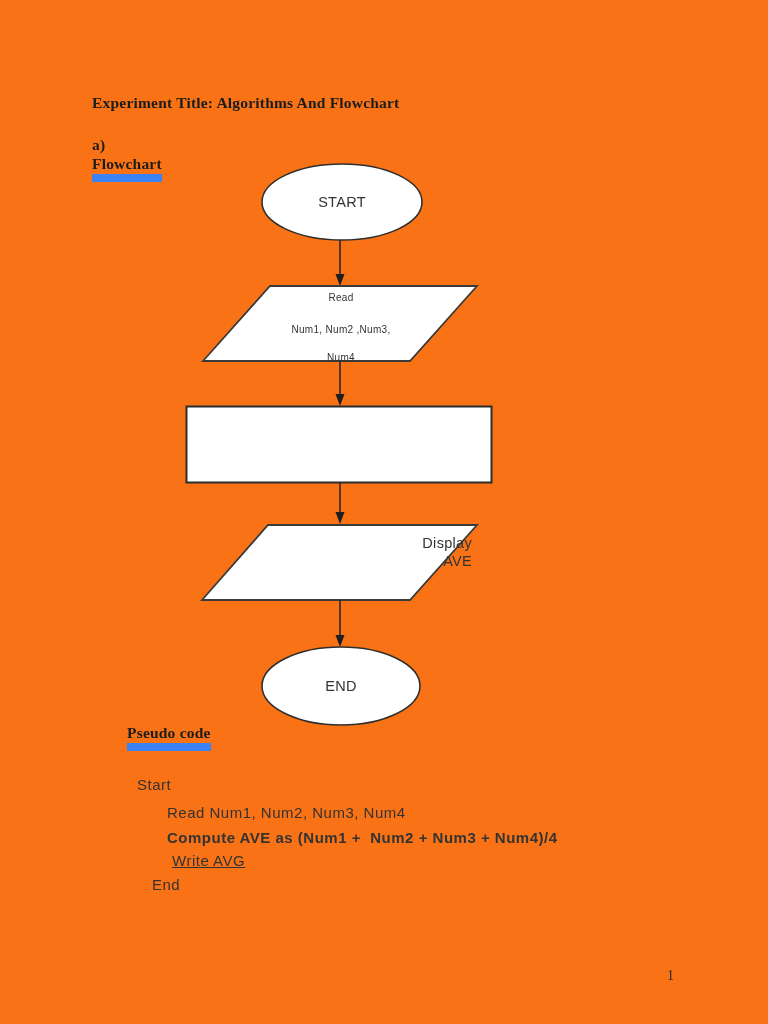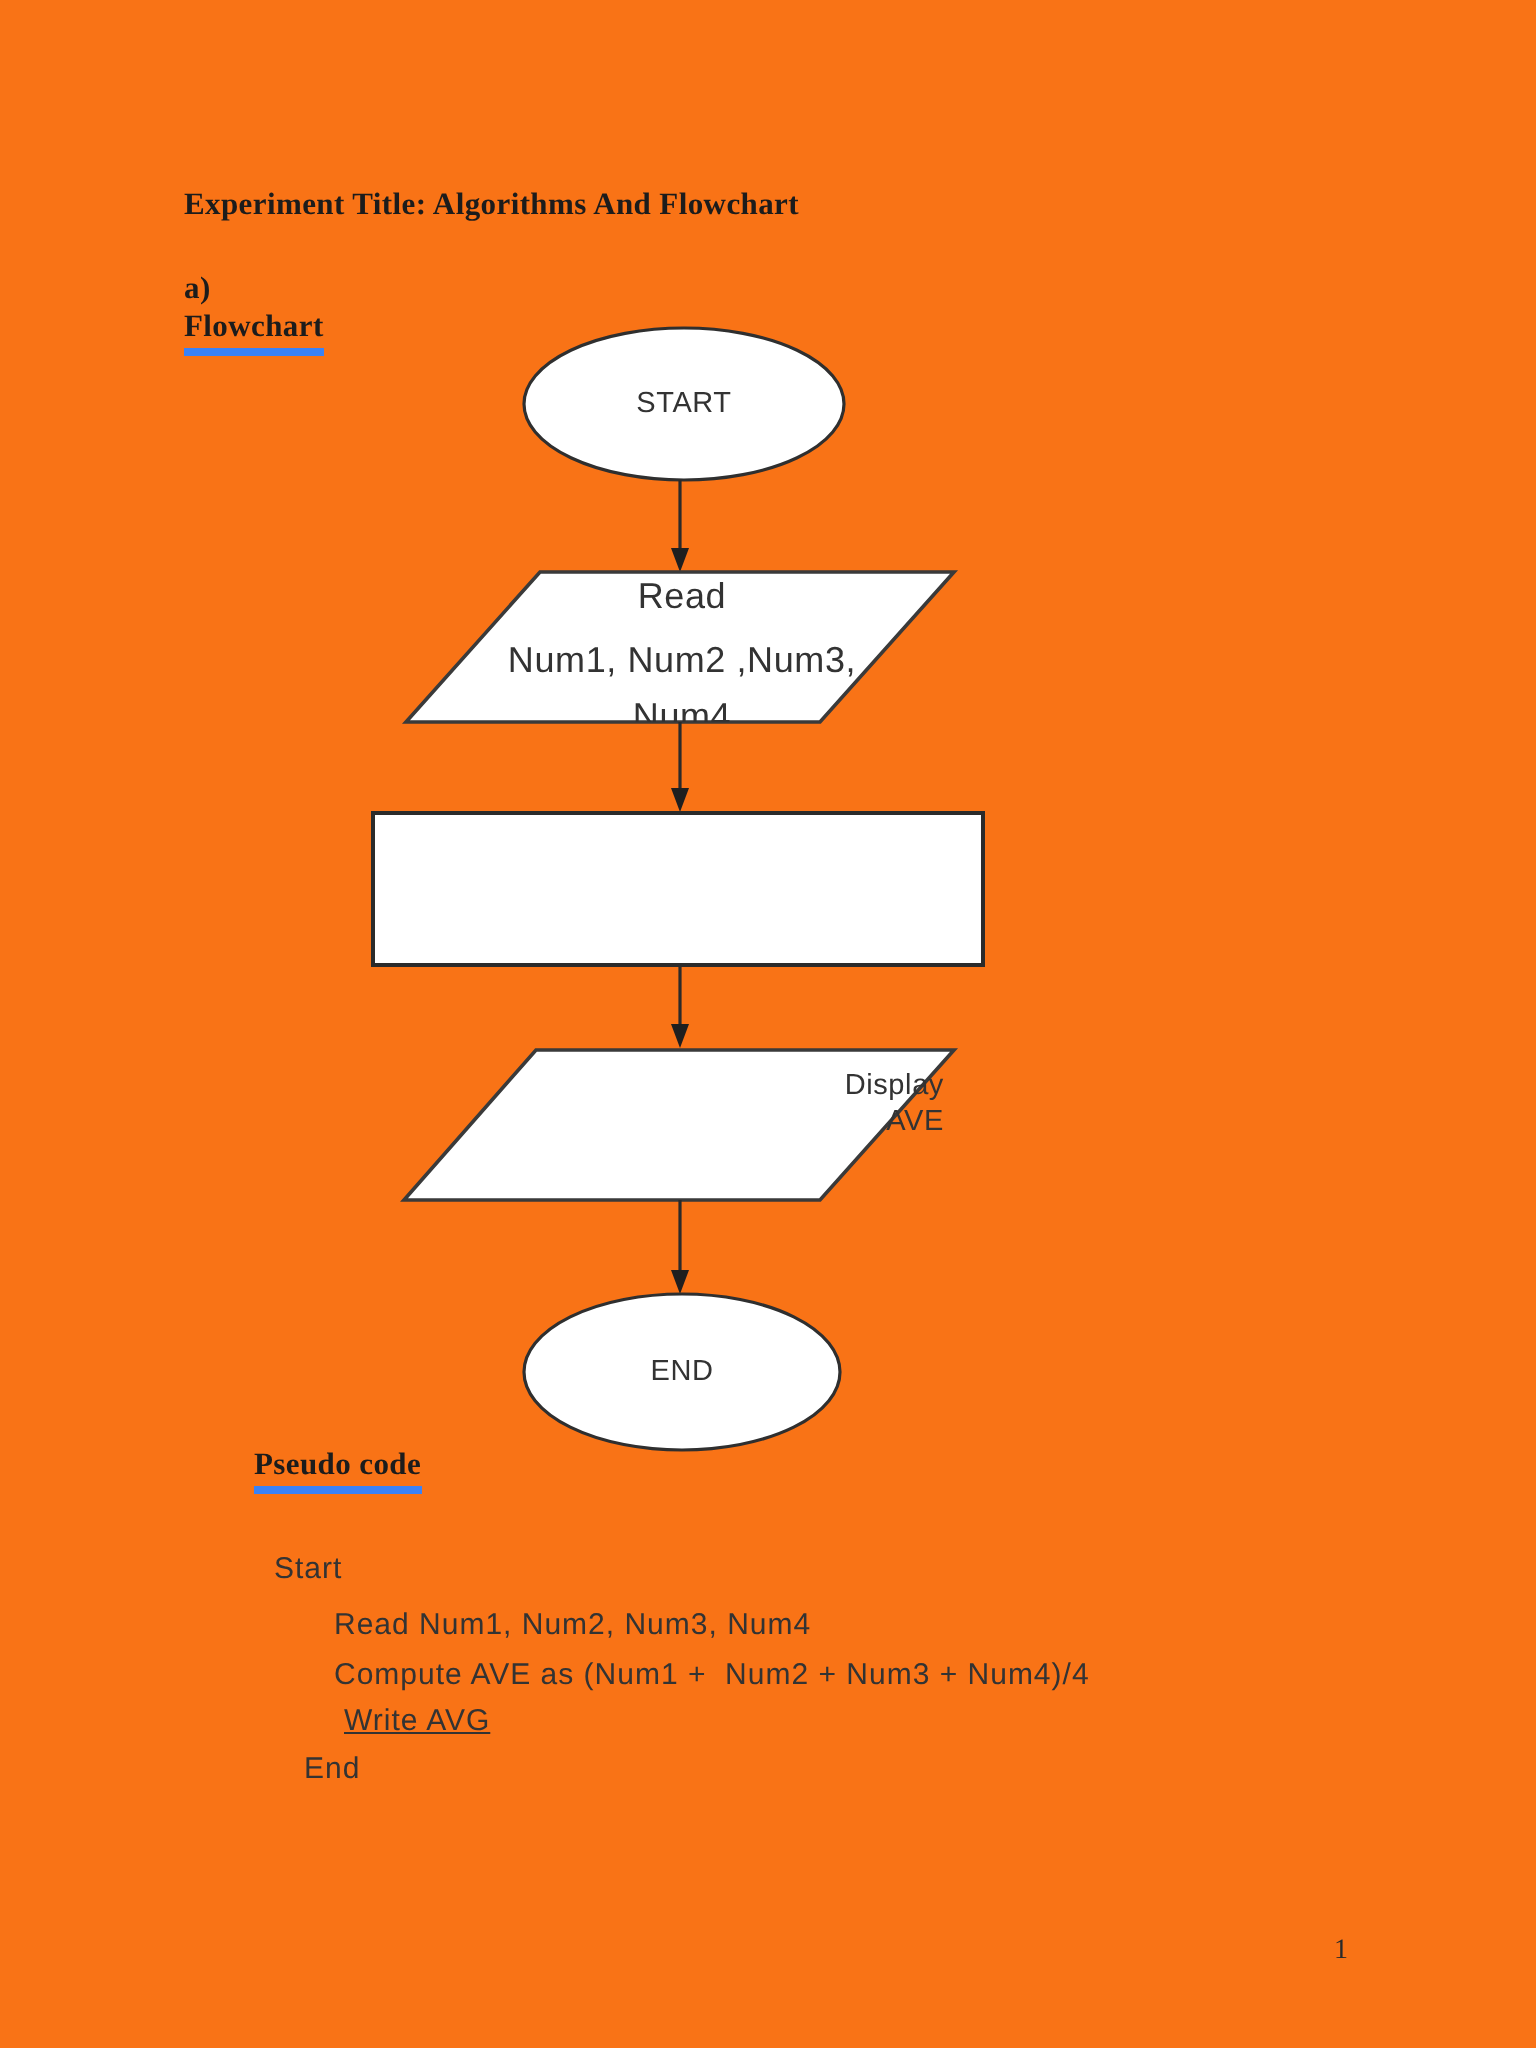"Flowchart" .underlined { border-bottom: 4px solid #3b82f6 -> 8px solid #3b82f6 }
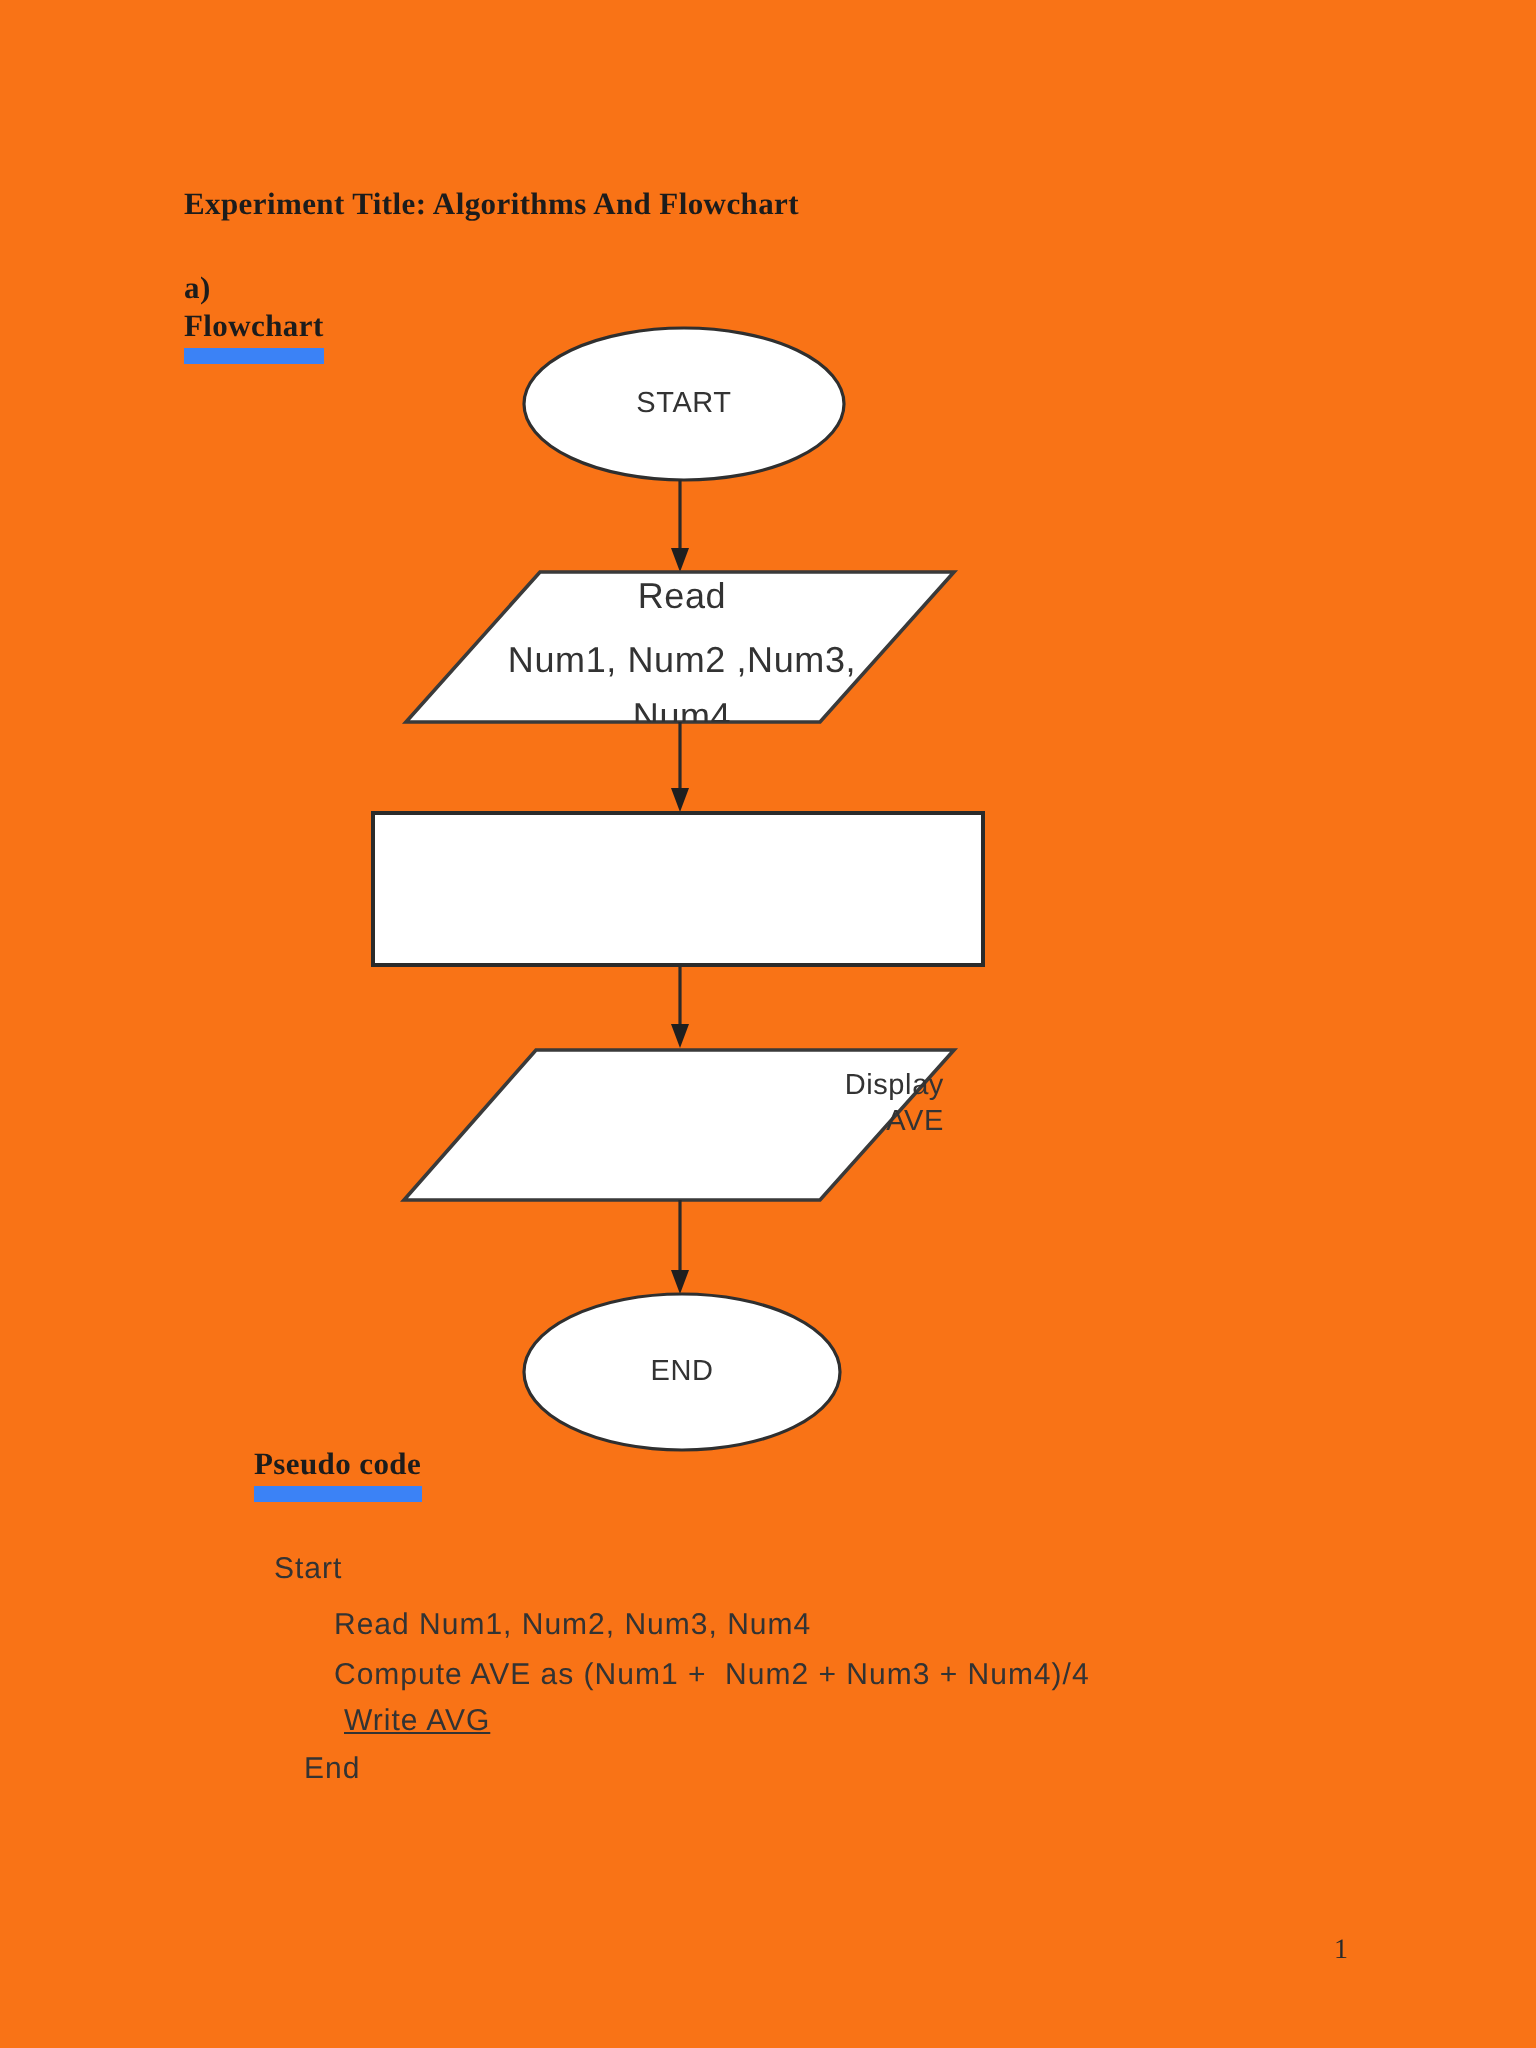"Read" .read-clip .ln { font-size: 18px -> 10px }
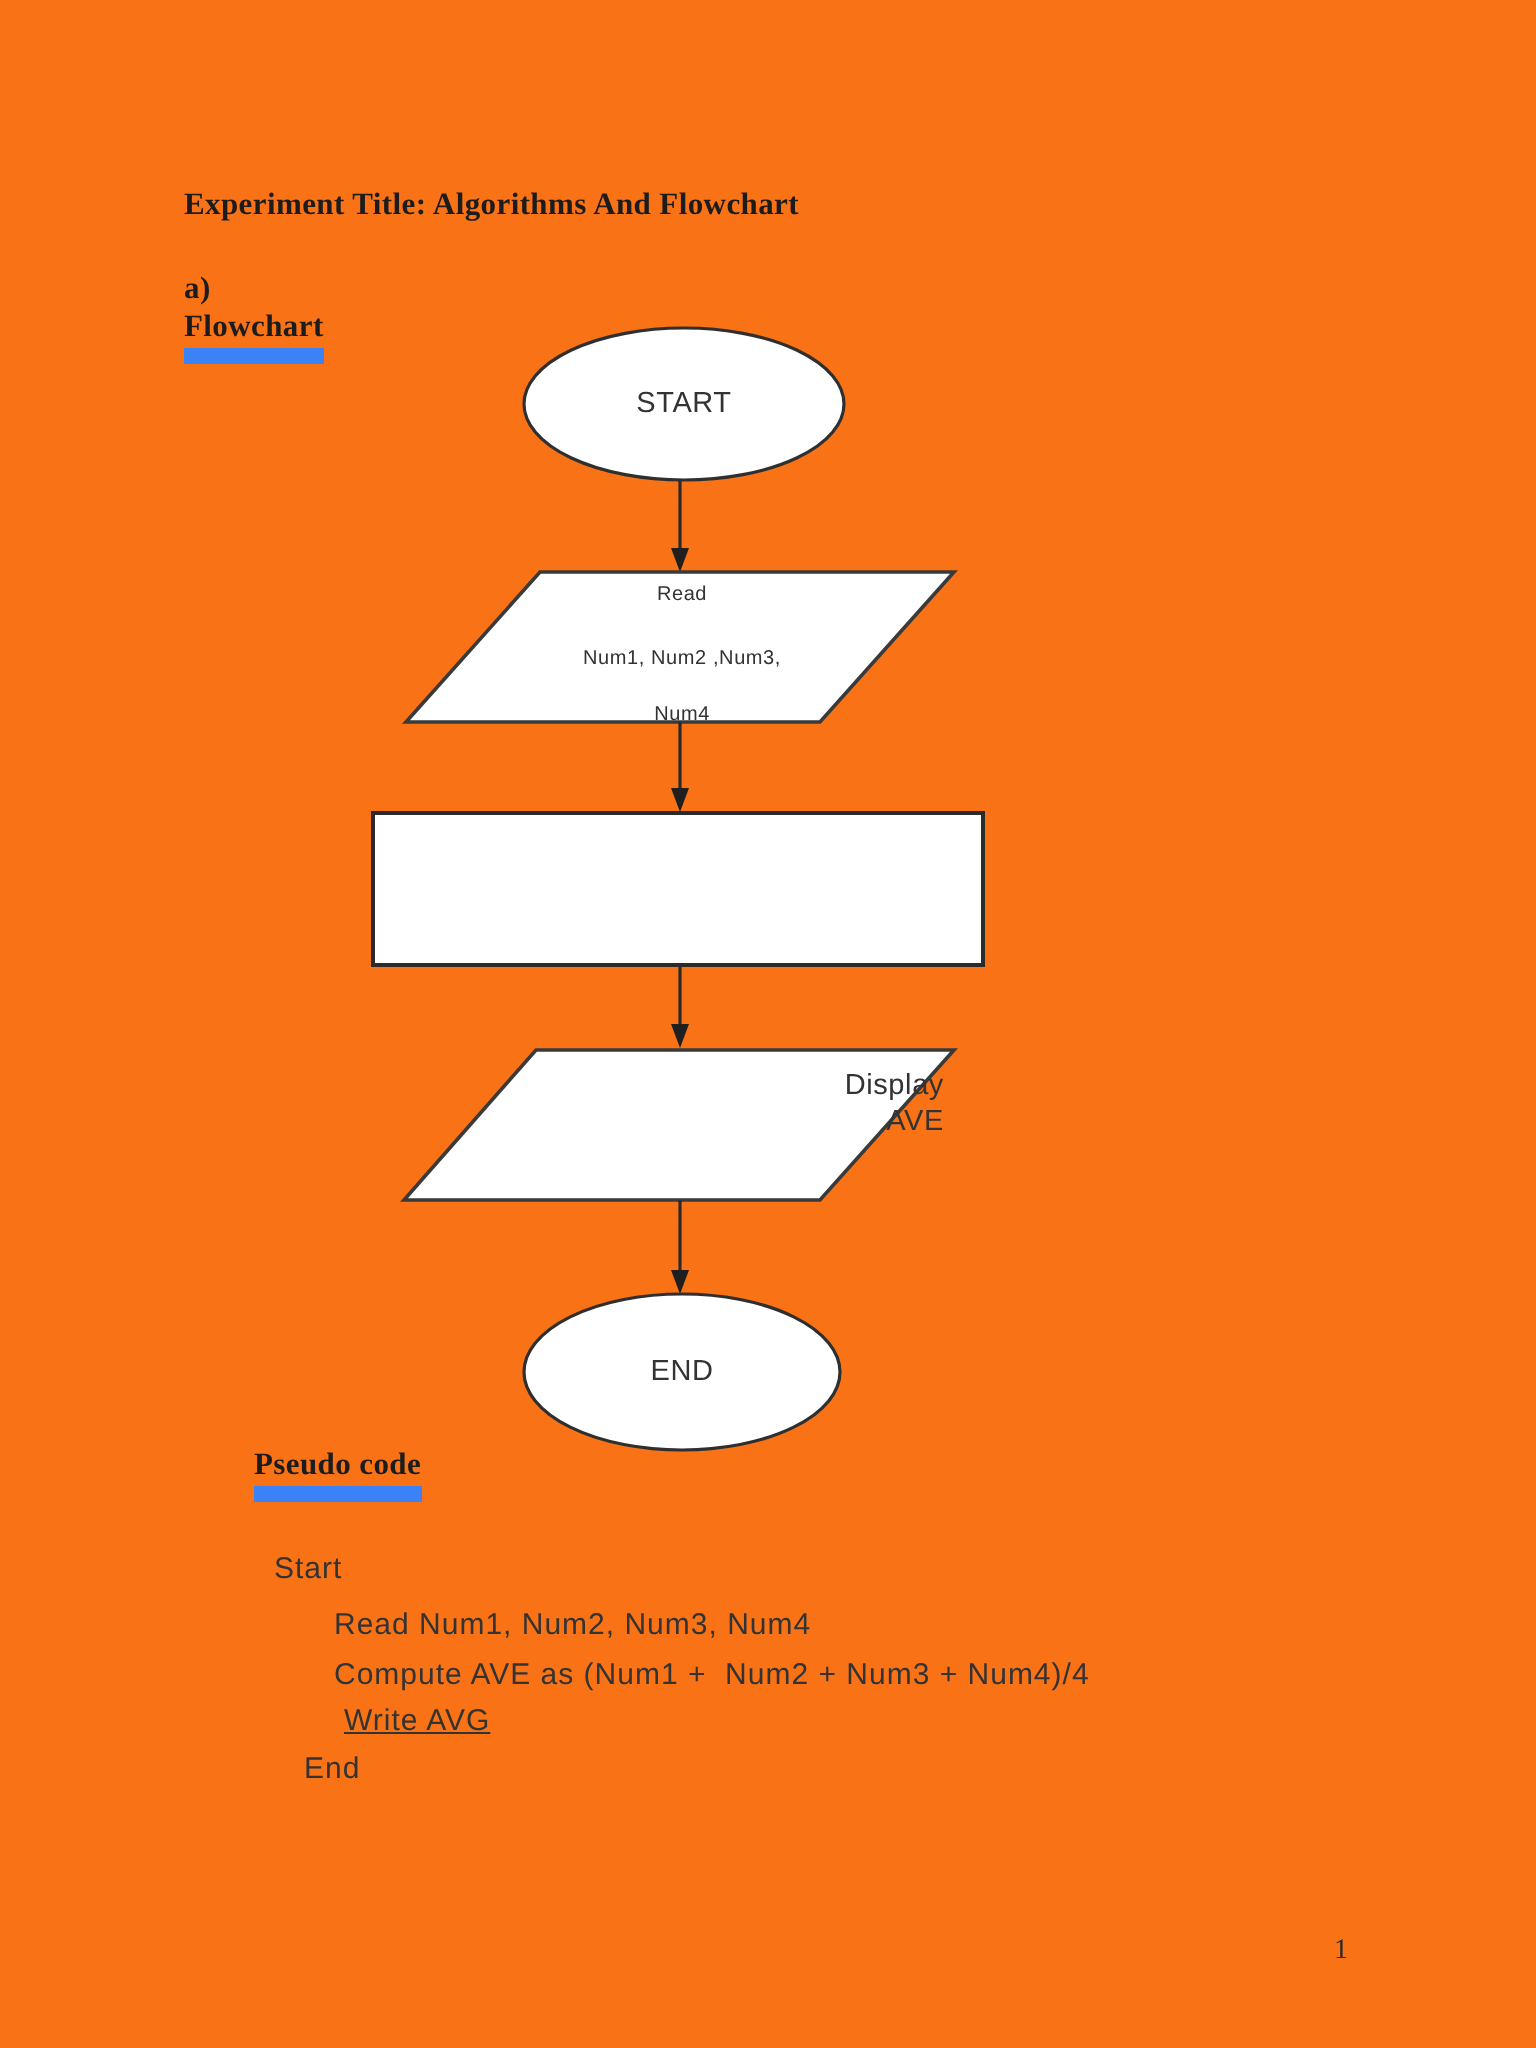"Compute AVE as (Num1 +" div.pseudo-line { font-weight: none -> bold }
